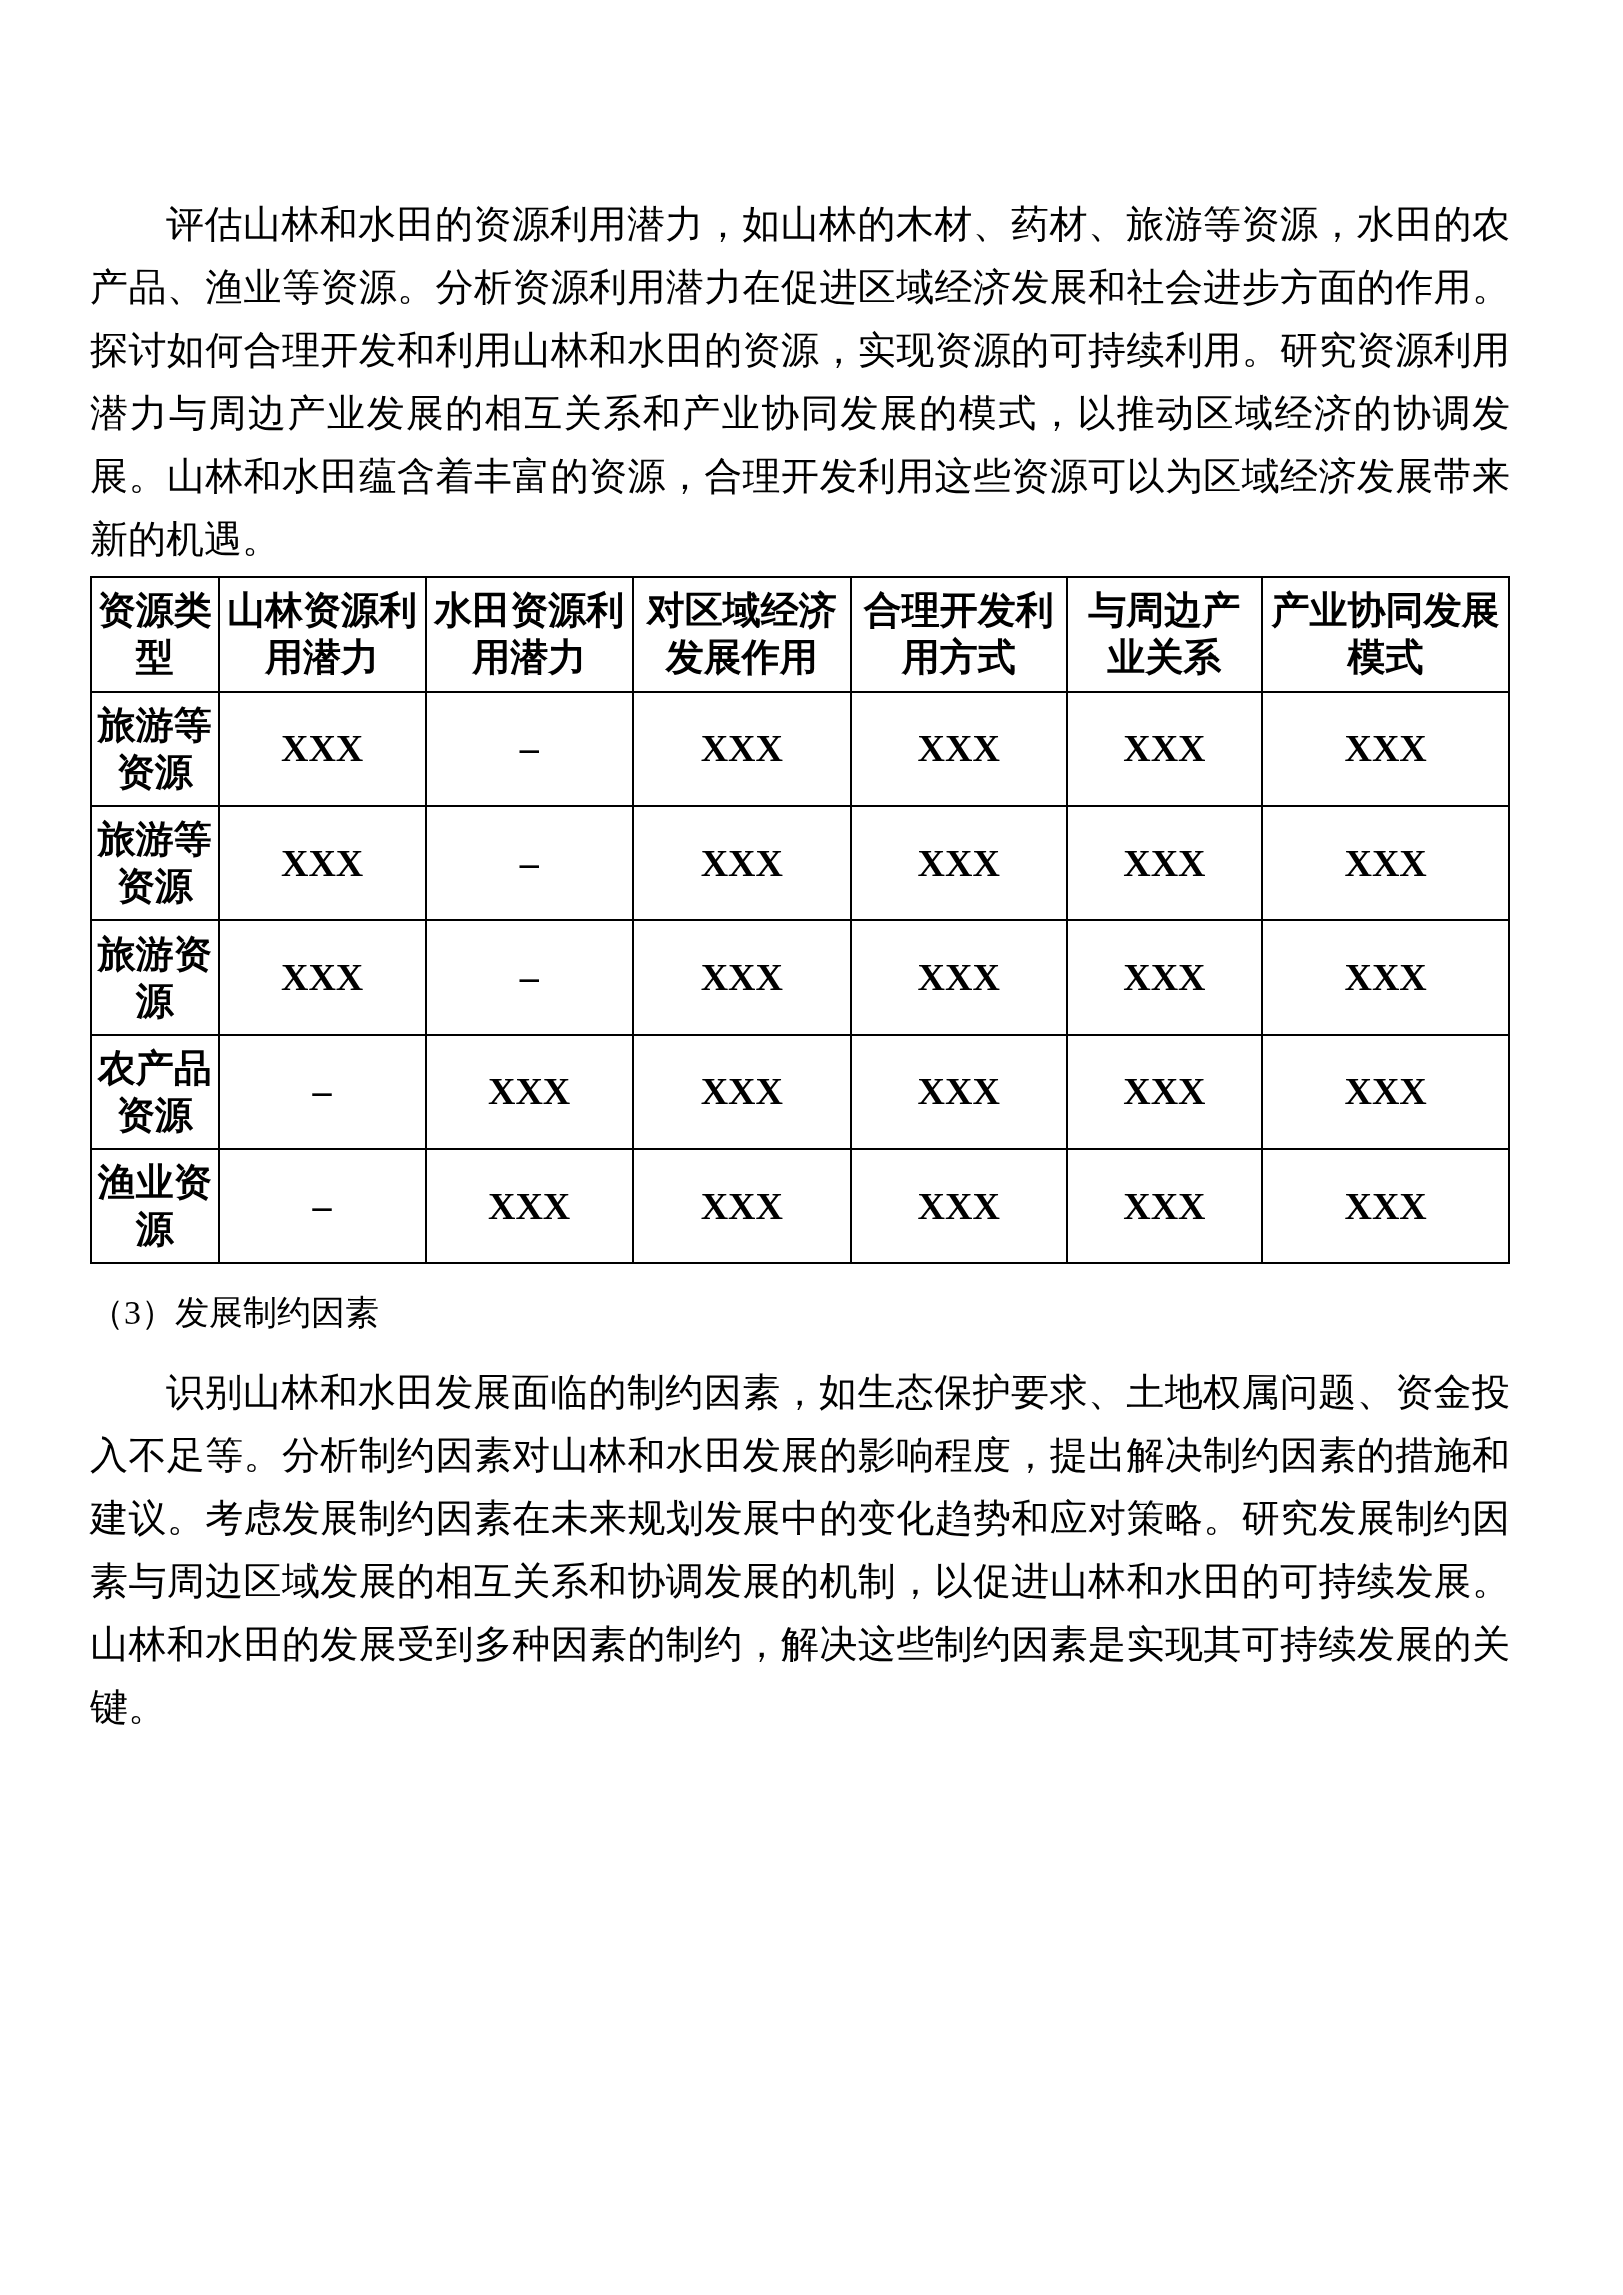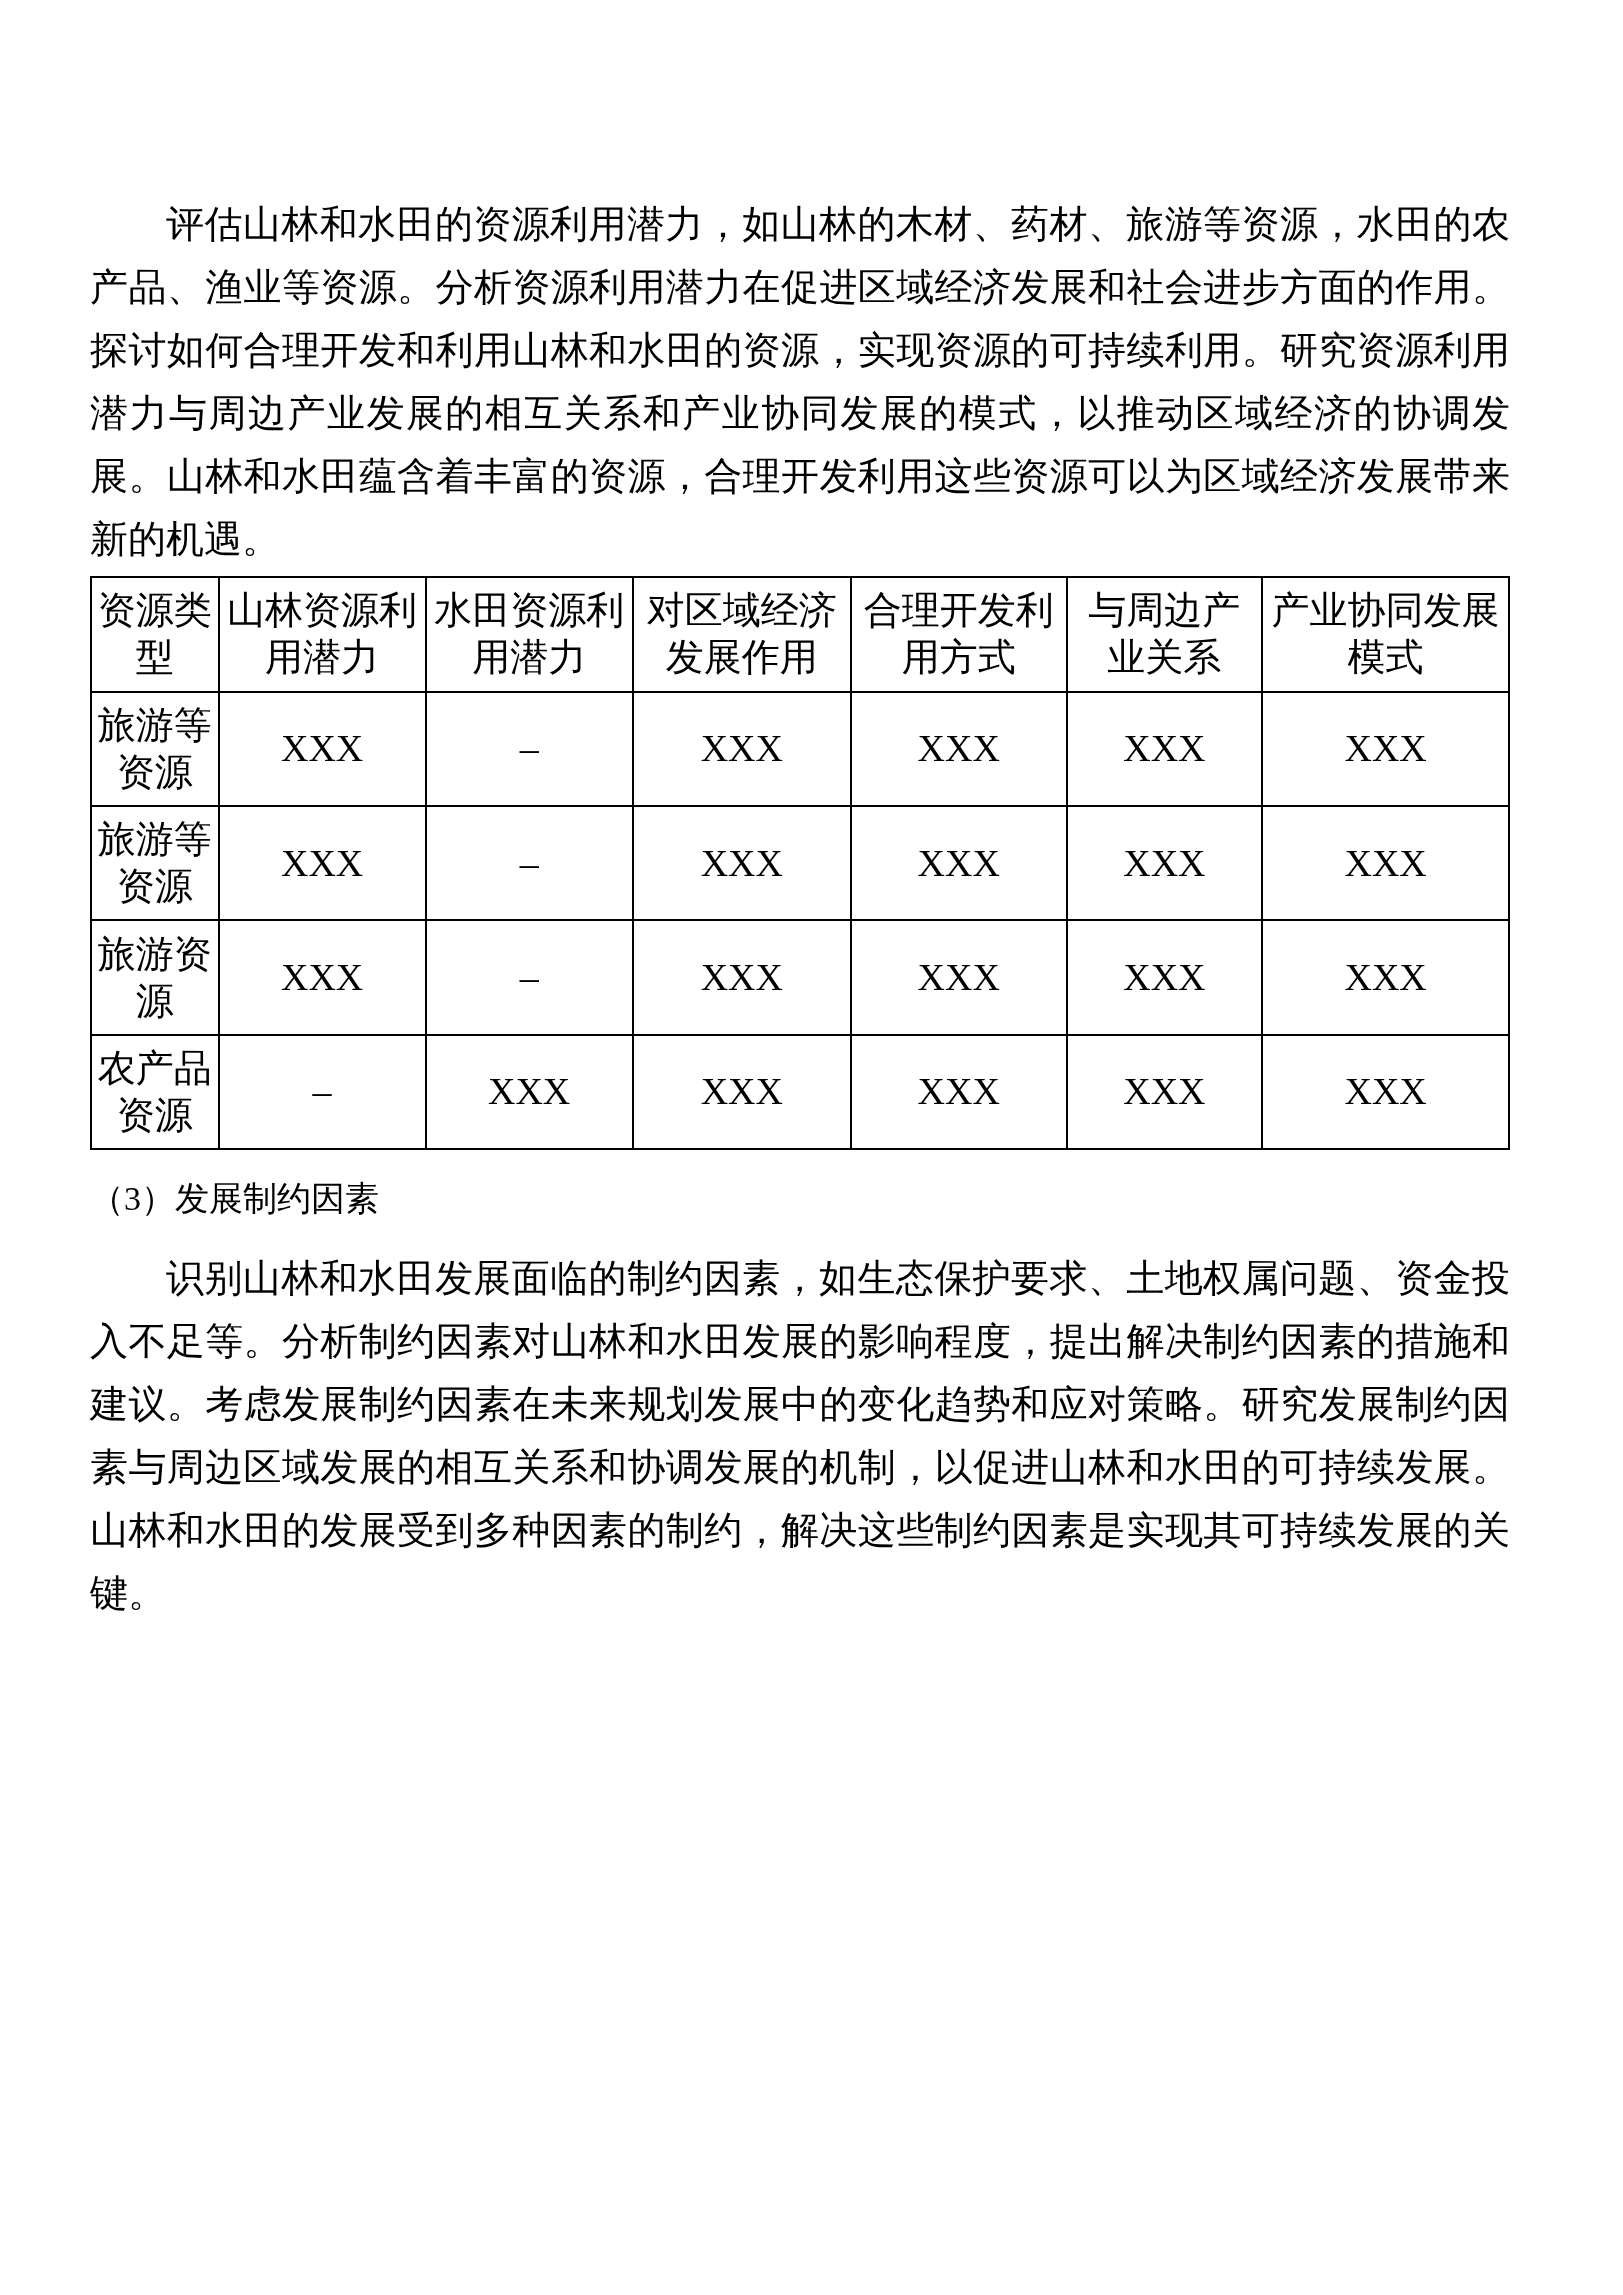"资源类型" table.doc-table th, table.doc-table td { font-weight: normal -> bold }
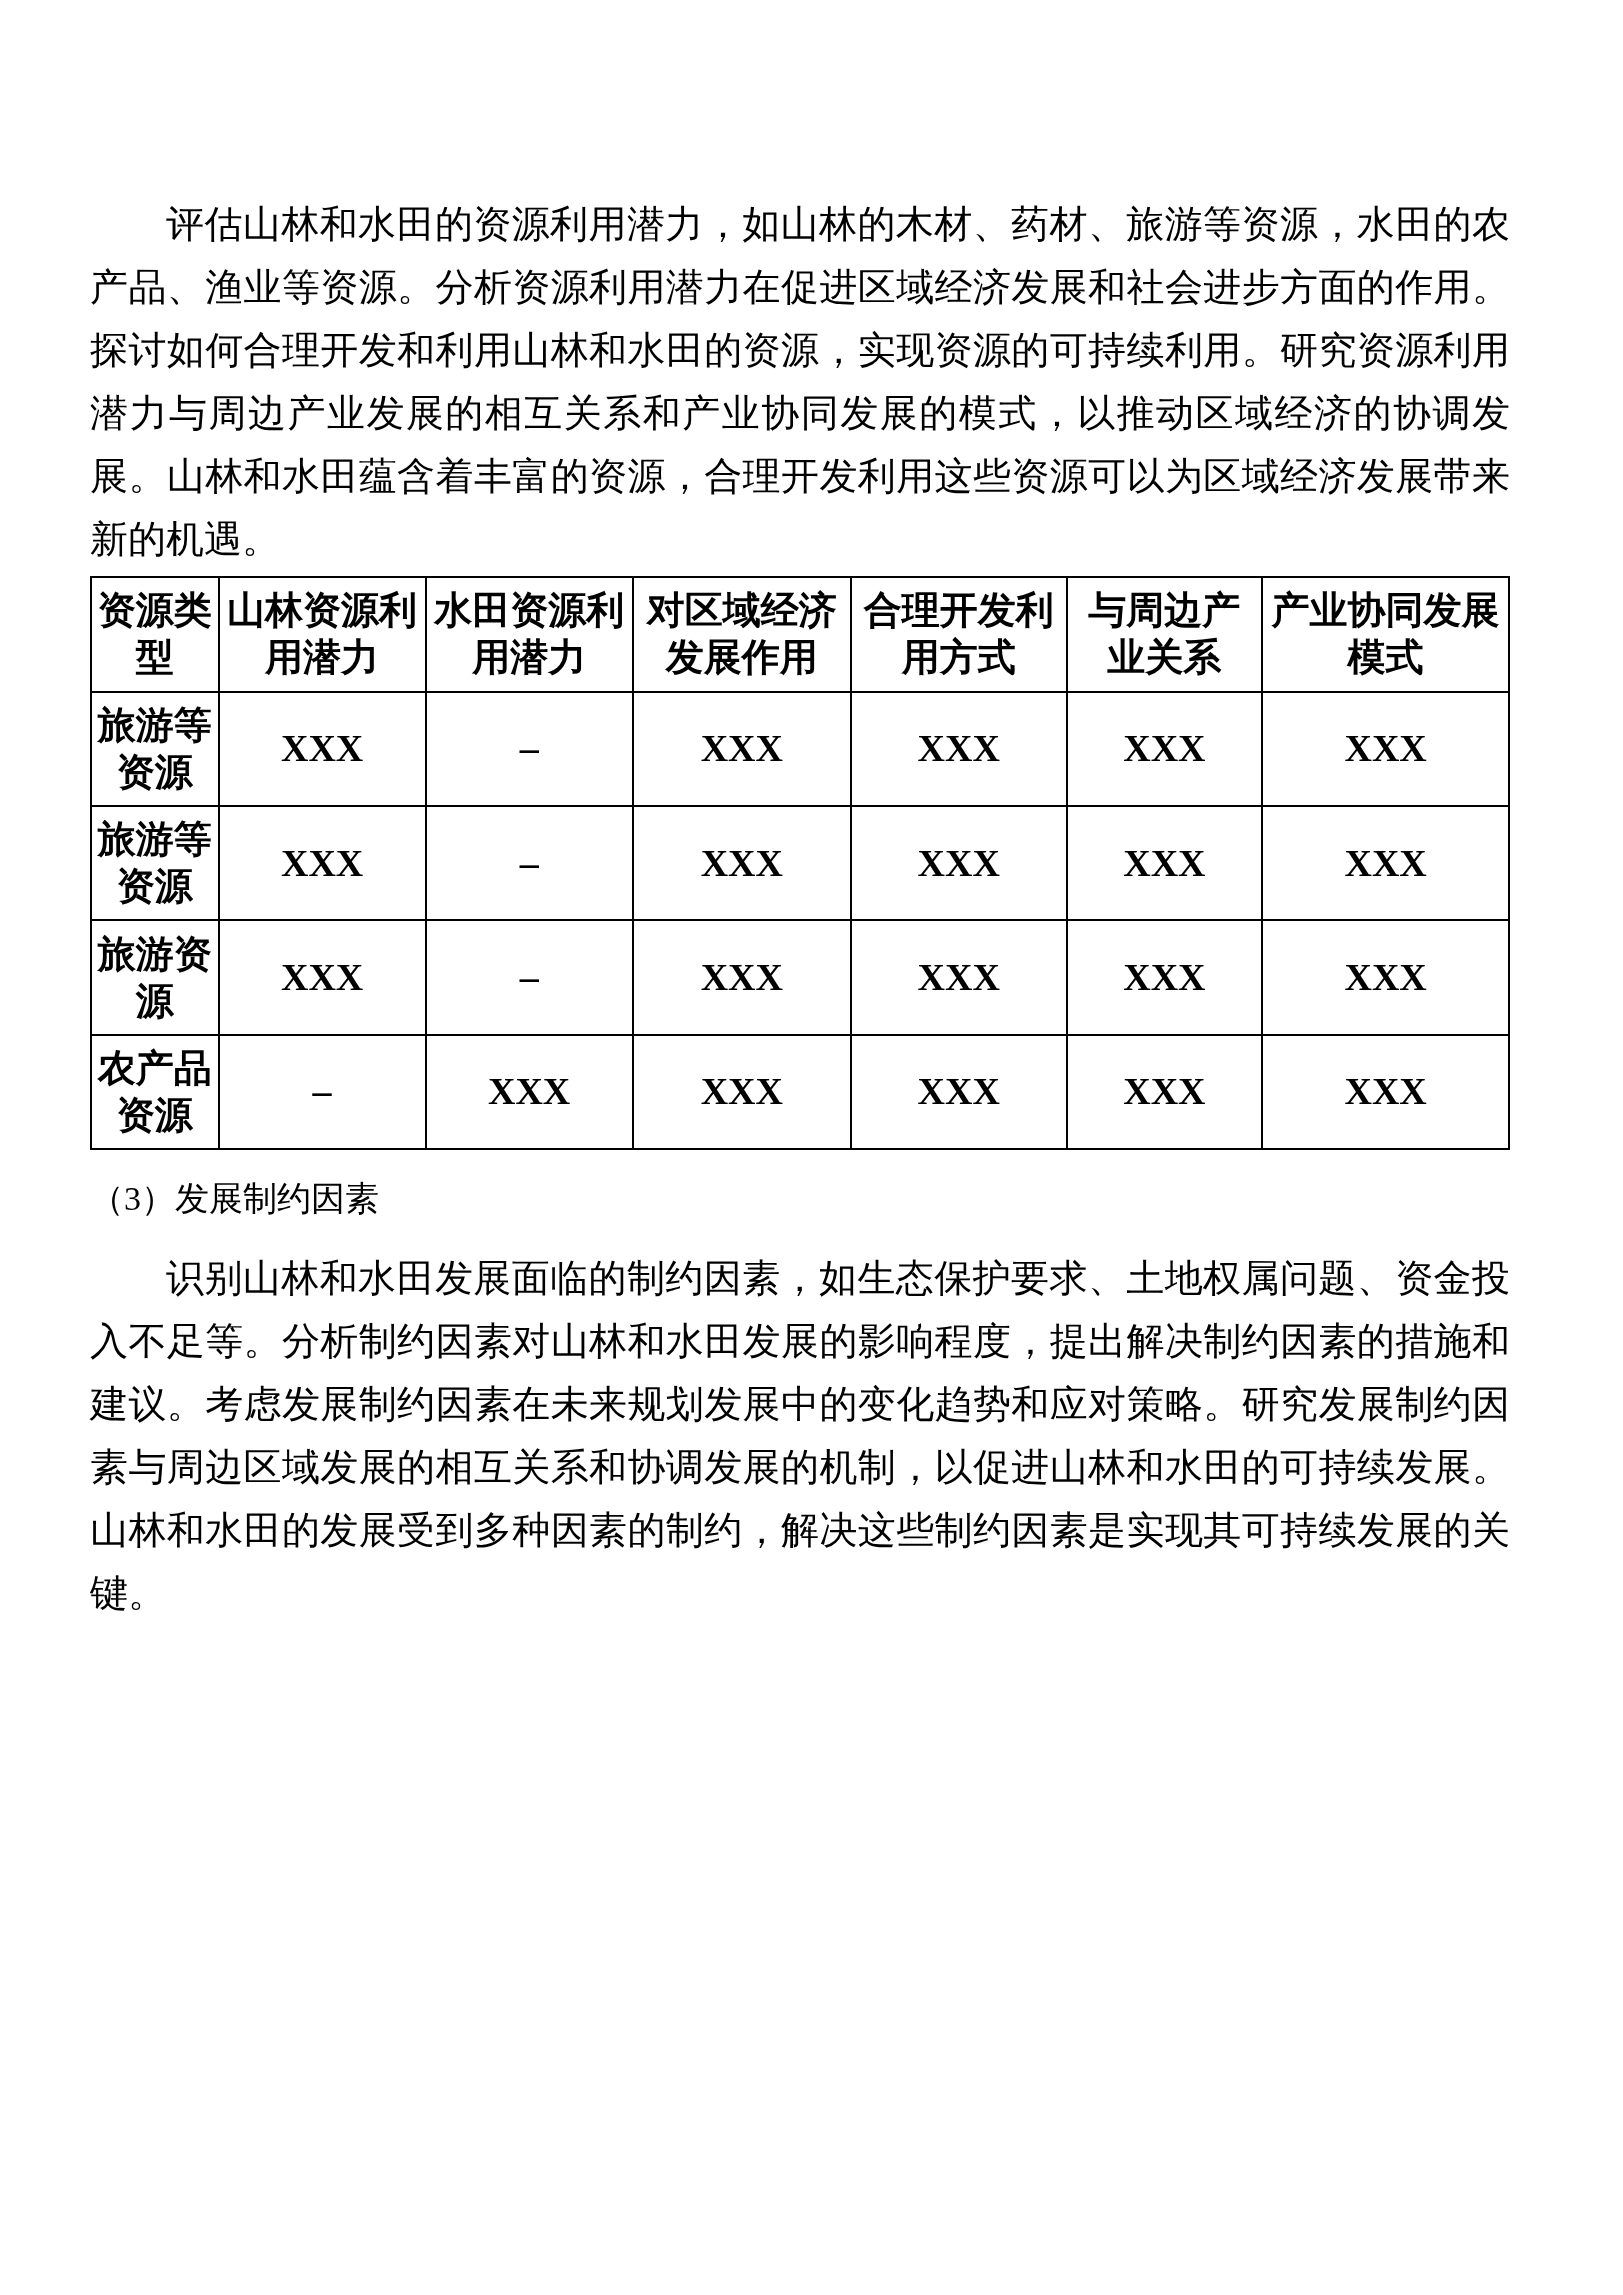"渔业资源" tr { html: none -> <tr> <td>渔业资源</td> <td>–</td> <td>XXX</td> <td>XXX</td> <td>XXX</td> <td>XXX</td> <td>XXX</td> </tr> }
